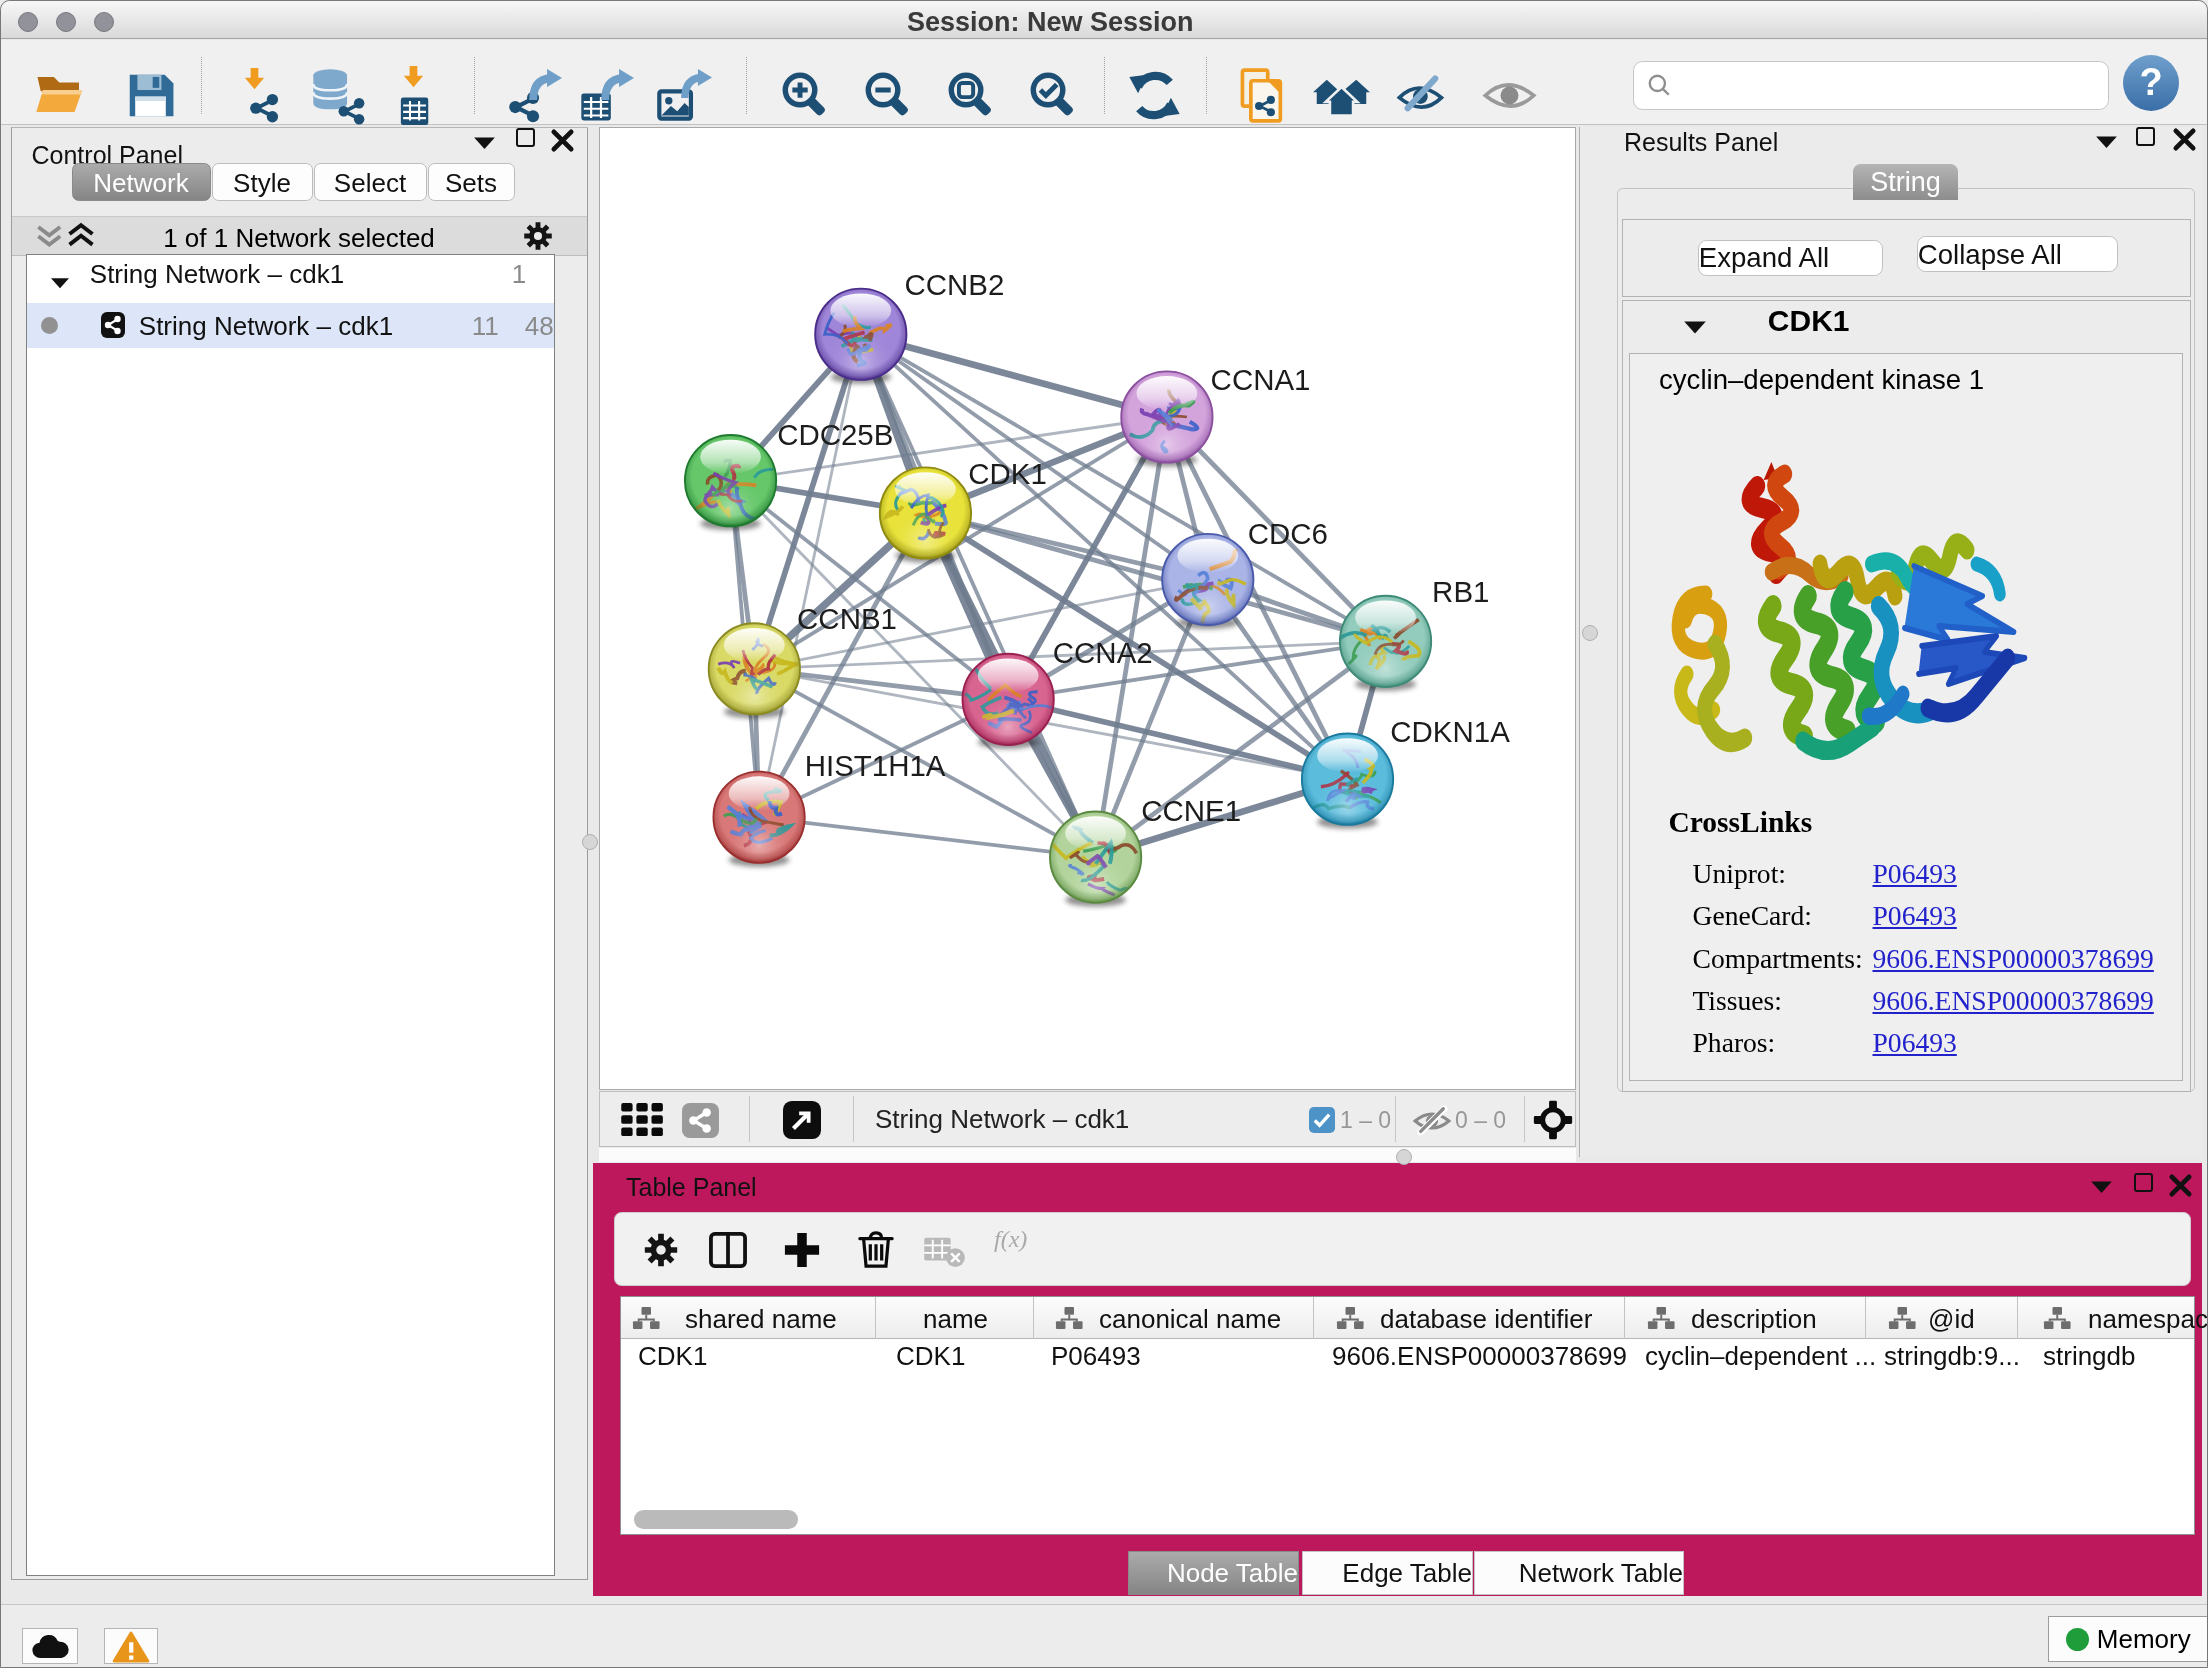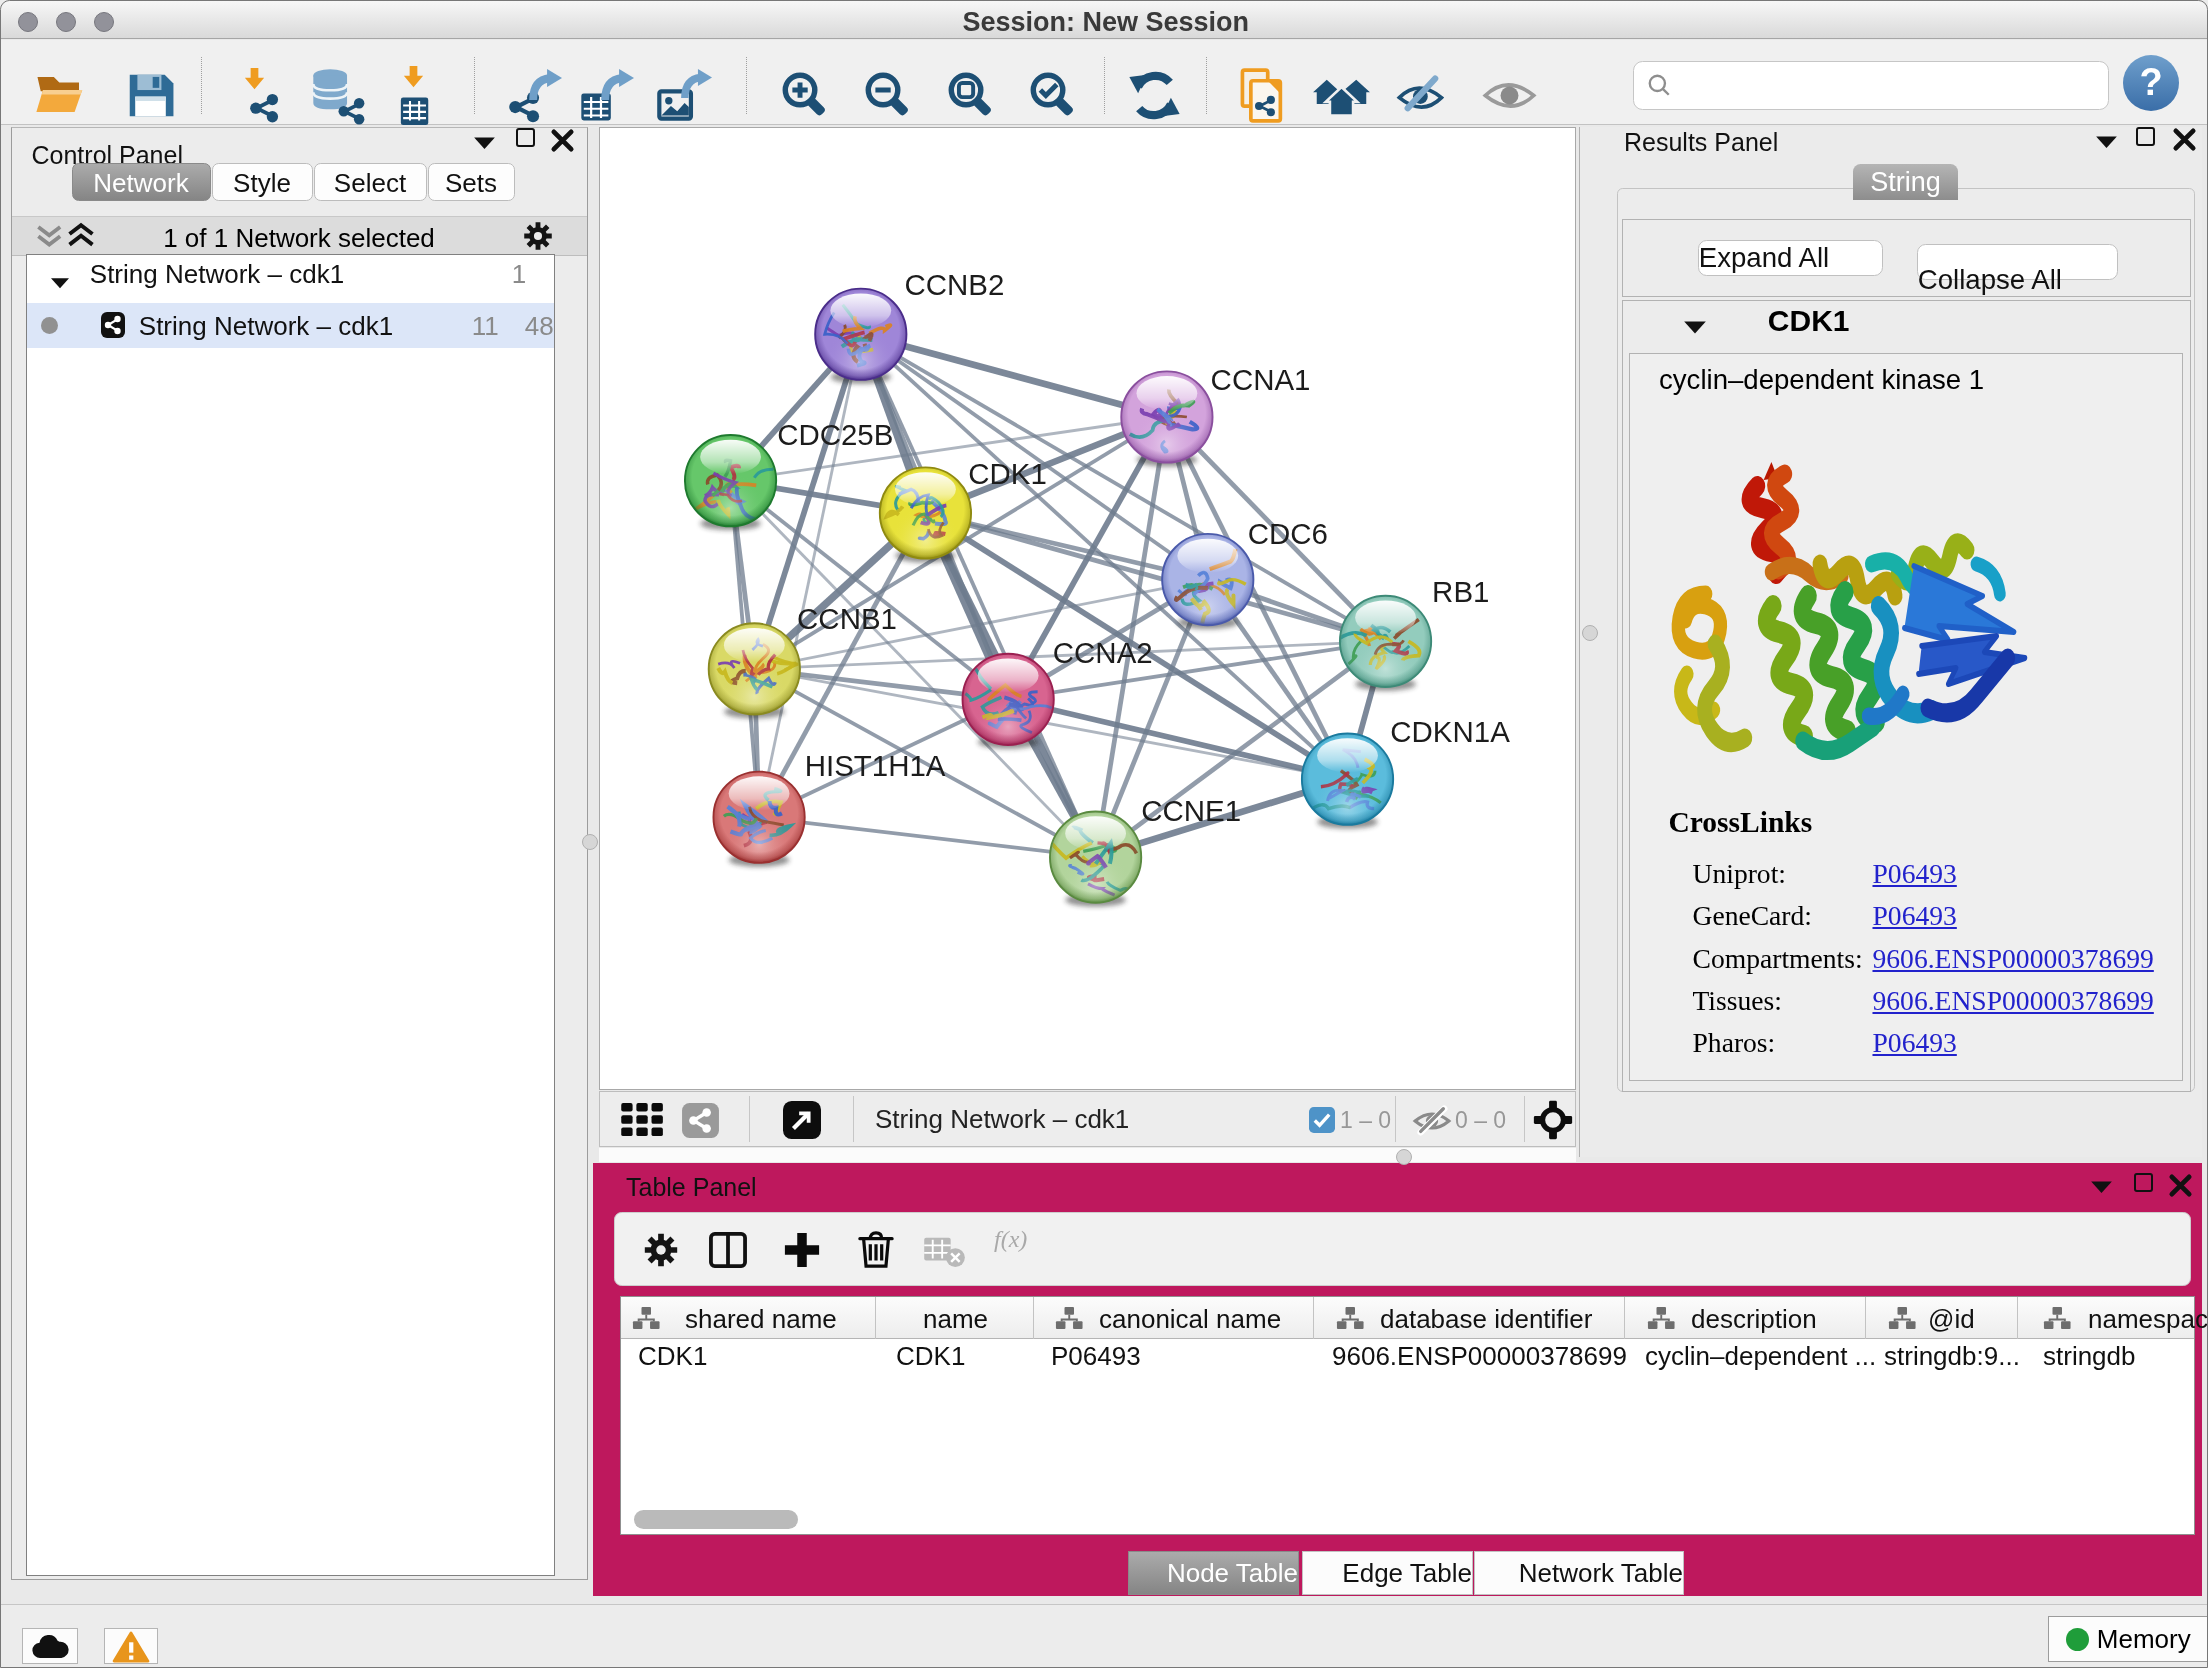"Session: New Session" #title { text-align: right -> left }
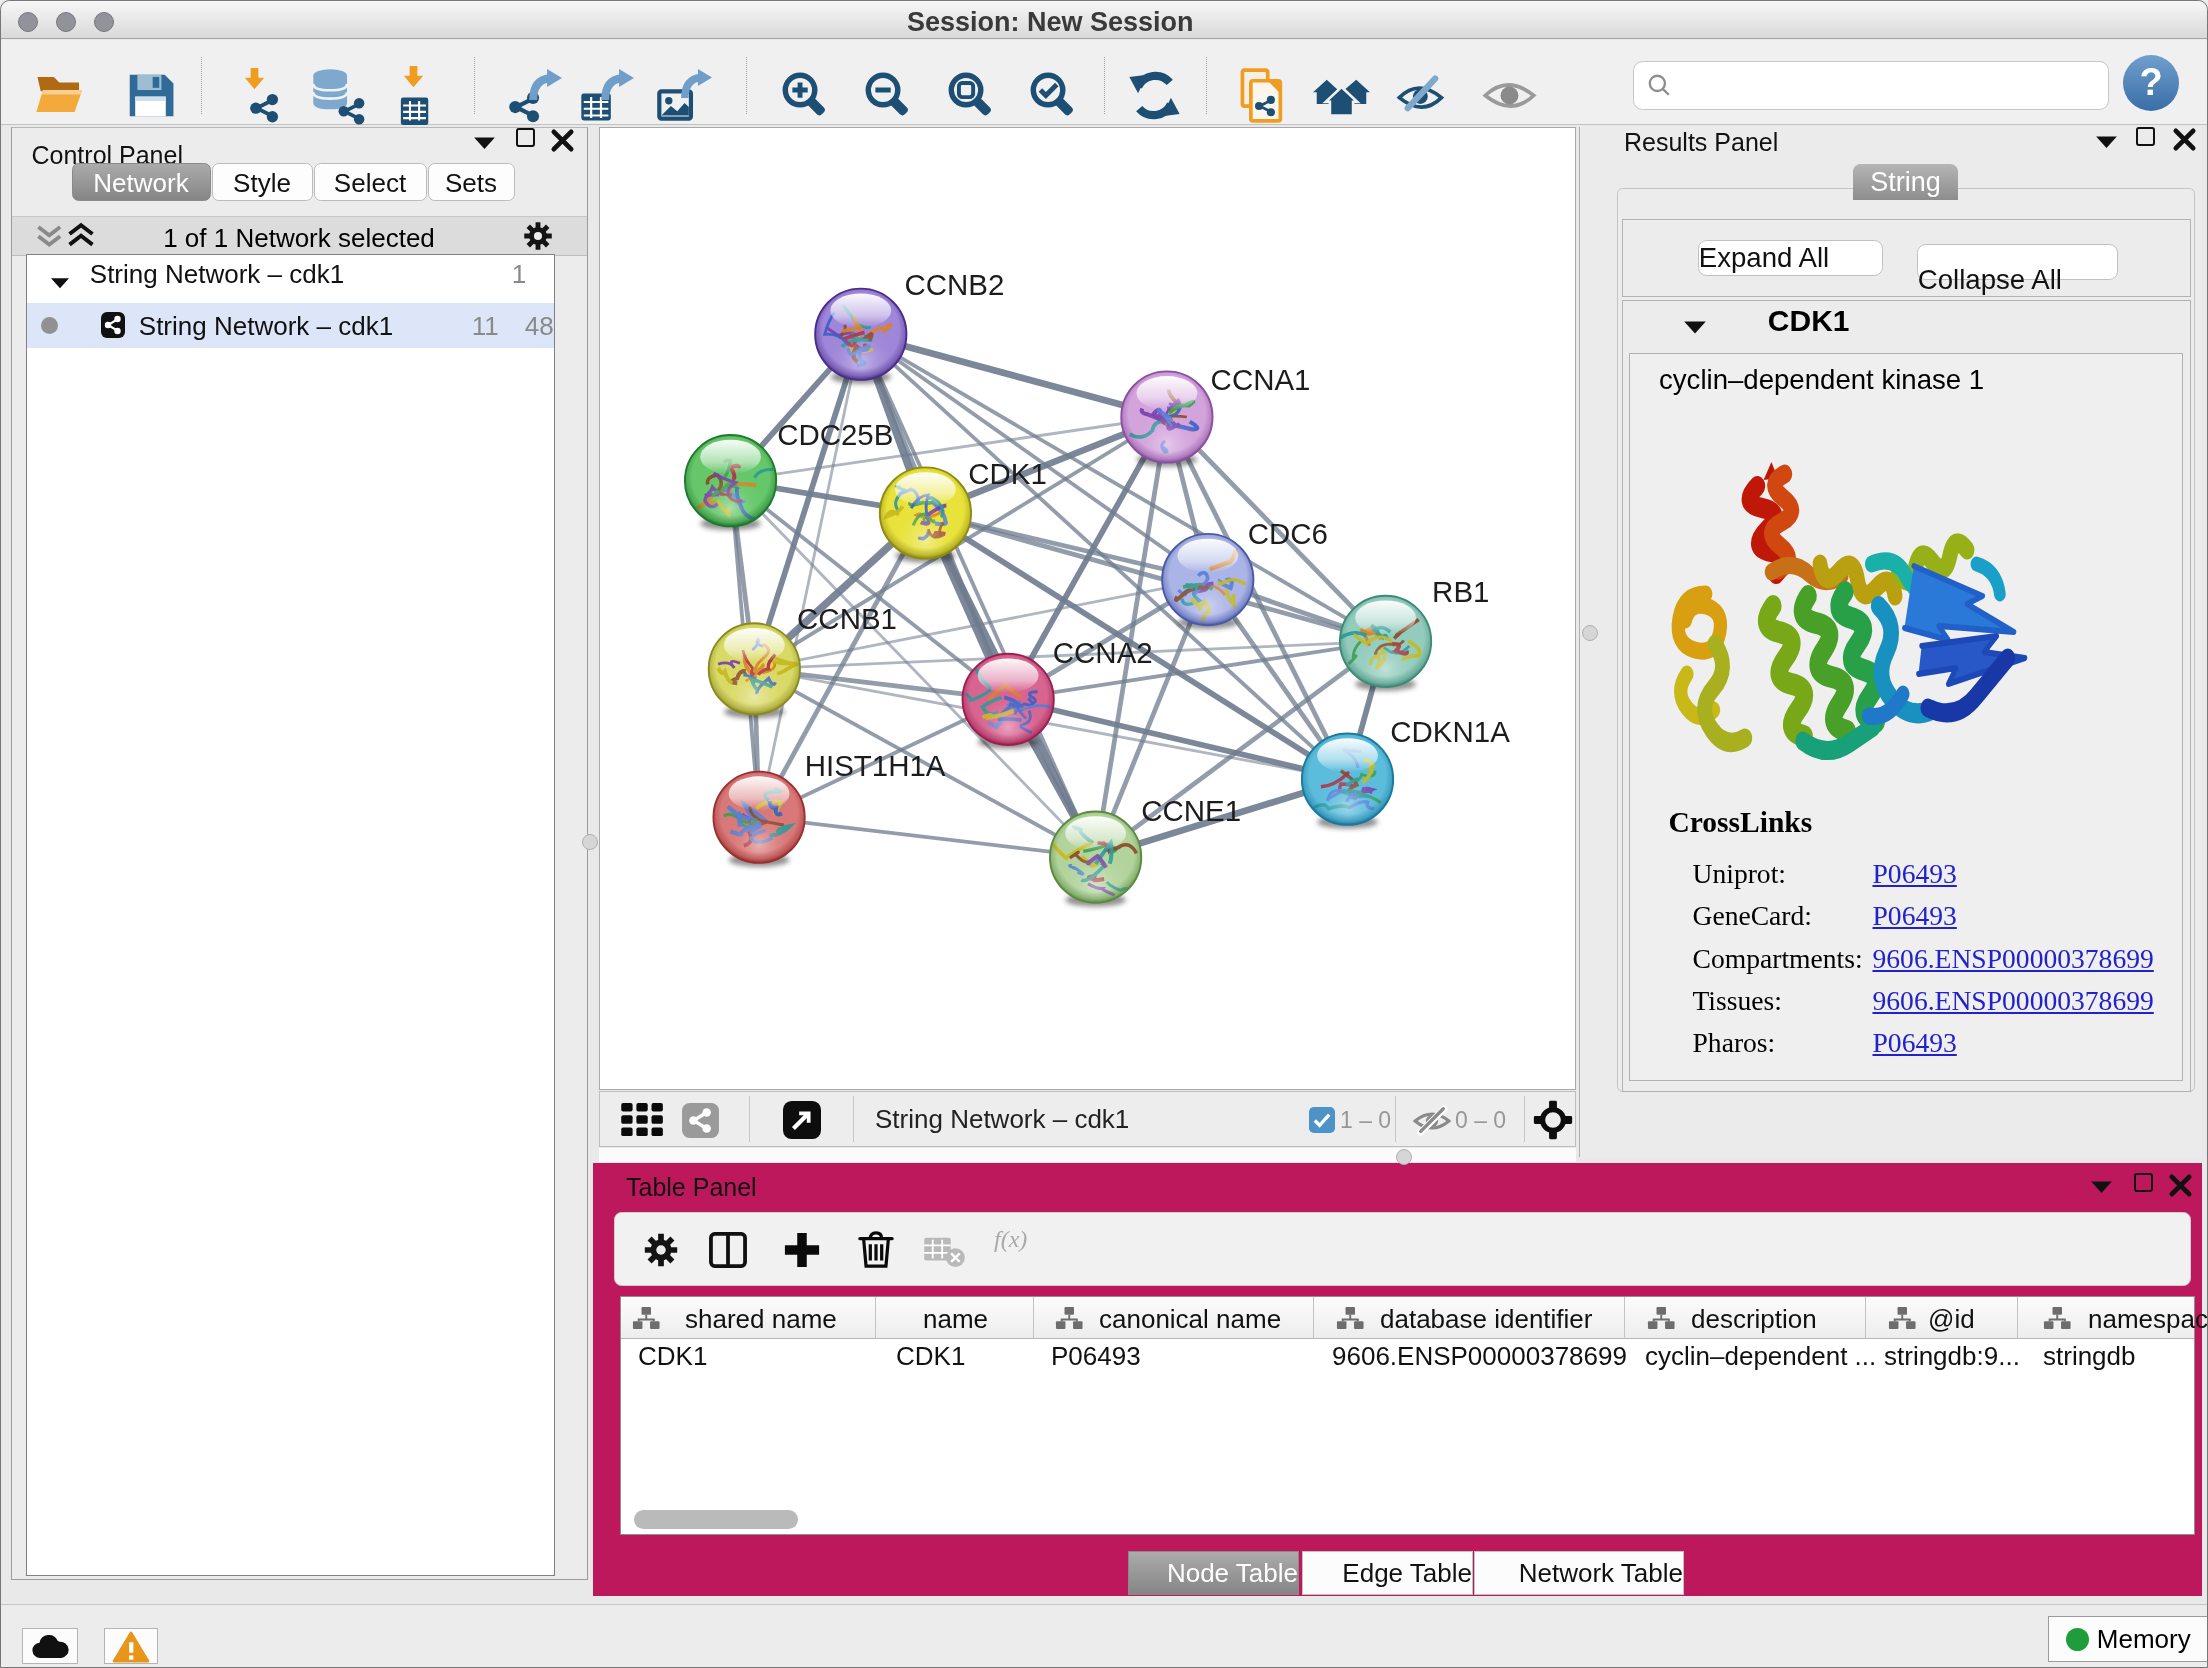"Collapse All" div.btn { padding-top: 19px -> 2px; top: 24px -> 16px }
